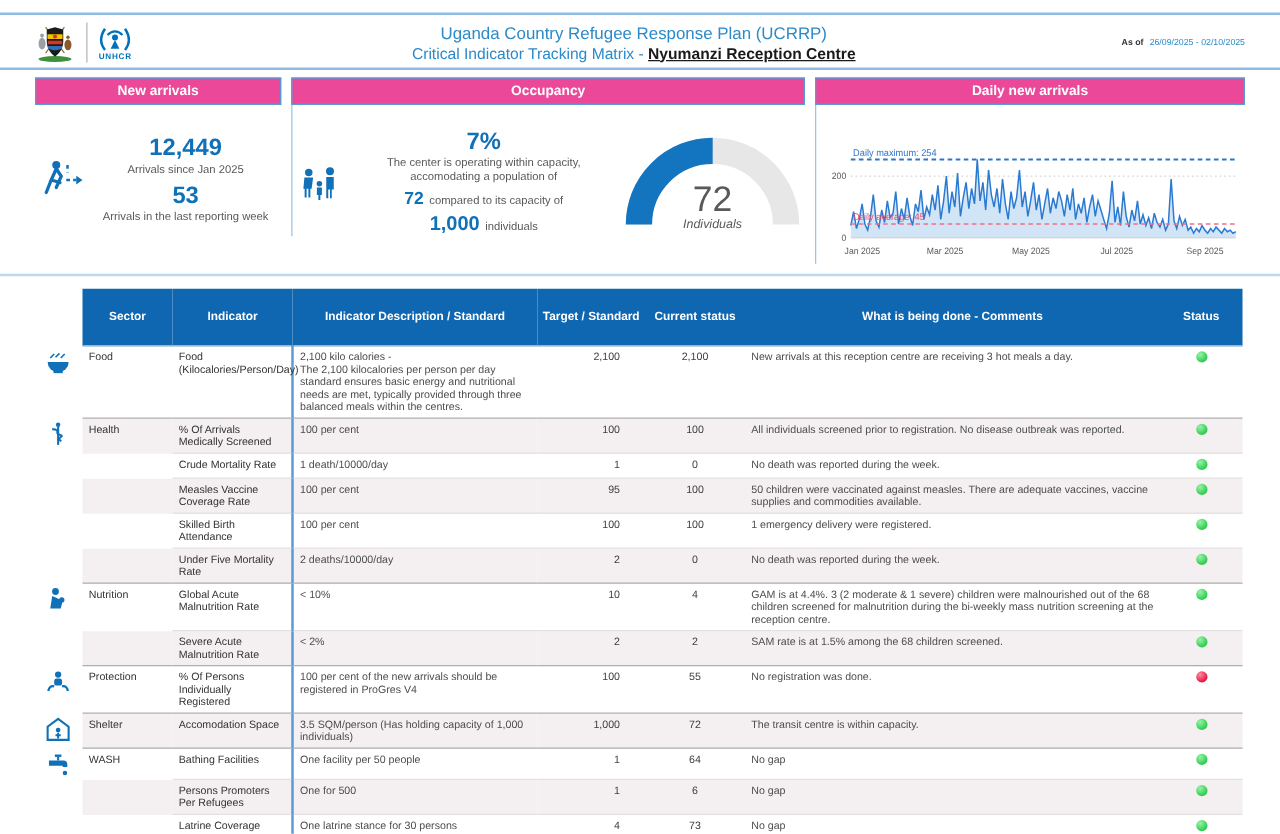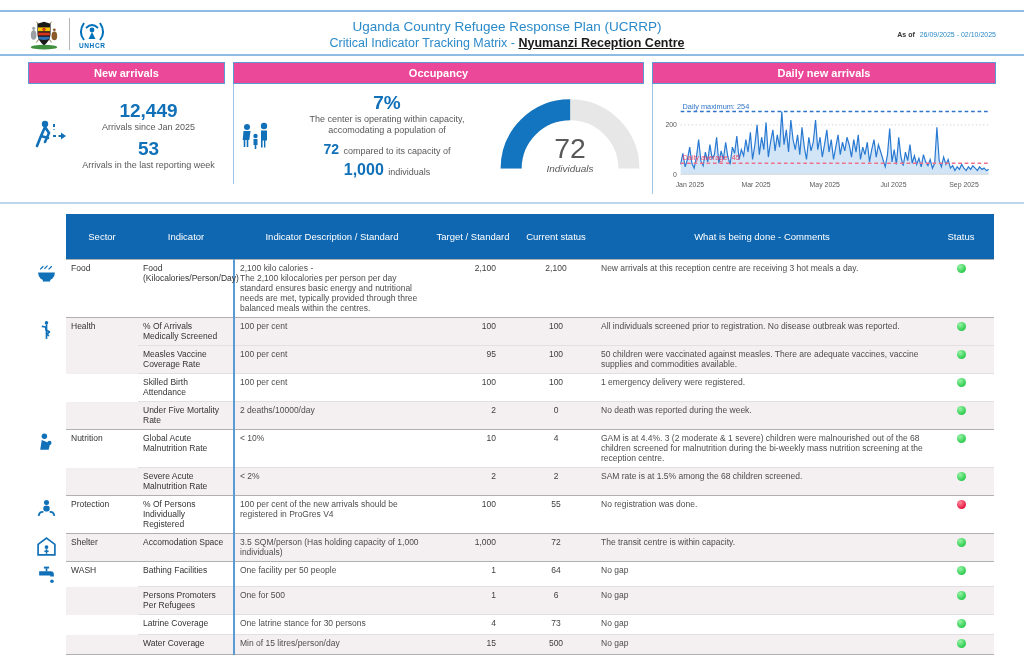"12,449" .panel-body { padding-top: 4px -> 20px }
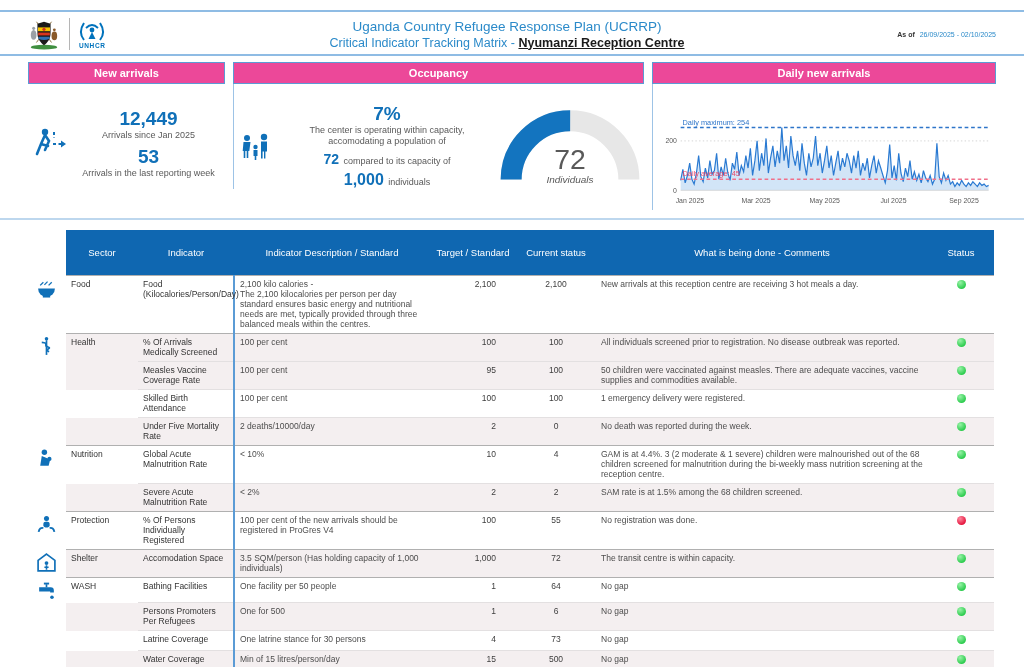"Sector" thead th { font-weight: normal -> bold }
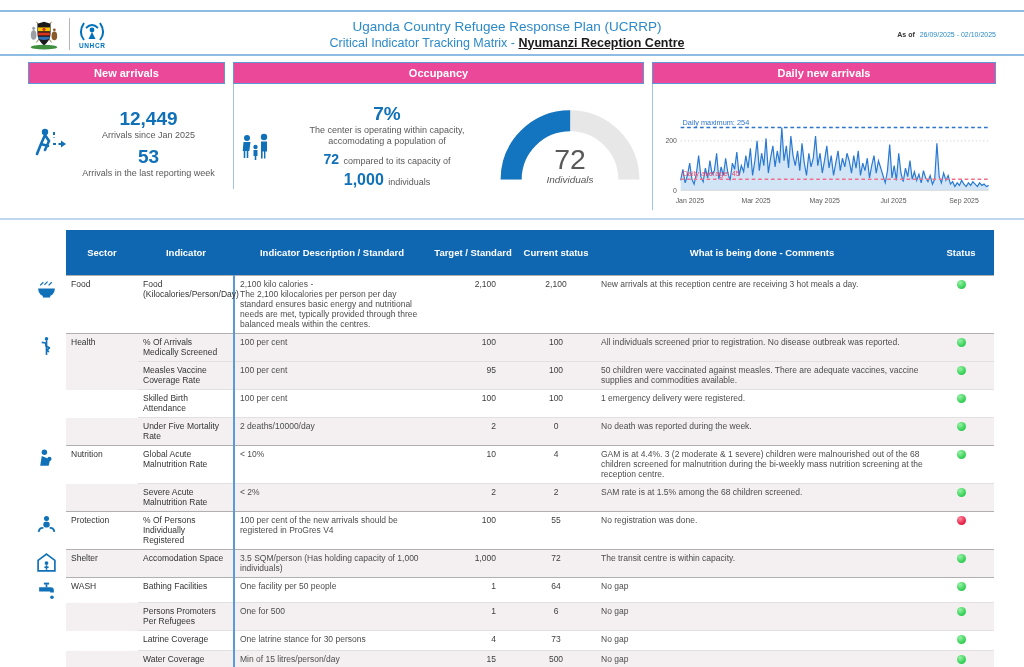"Crude Mortality Rate" tr { html: none -> <tr> <td></td> <td></td> <td>Crude Mortality Rate</td> <td>1 death/10000/day</td> <td>1</td> <td>0</td> <td>No death was reported during the week.</td> <td><span></span></td> </tr> }
